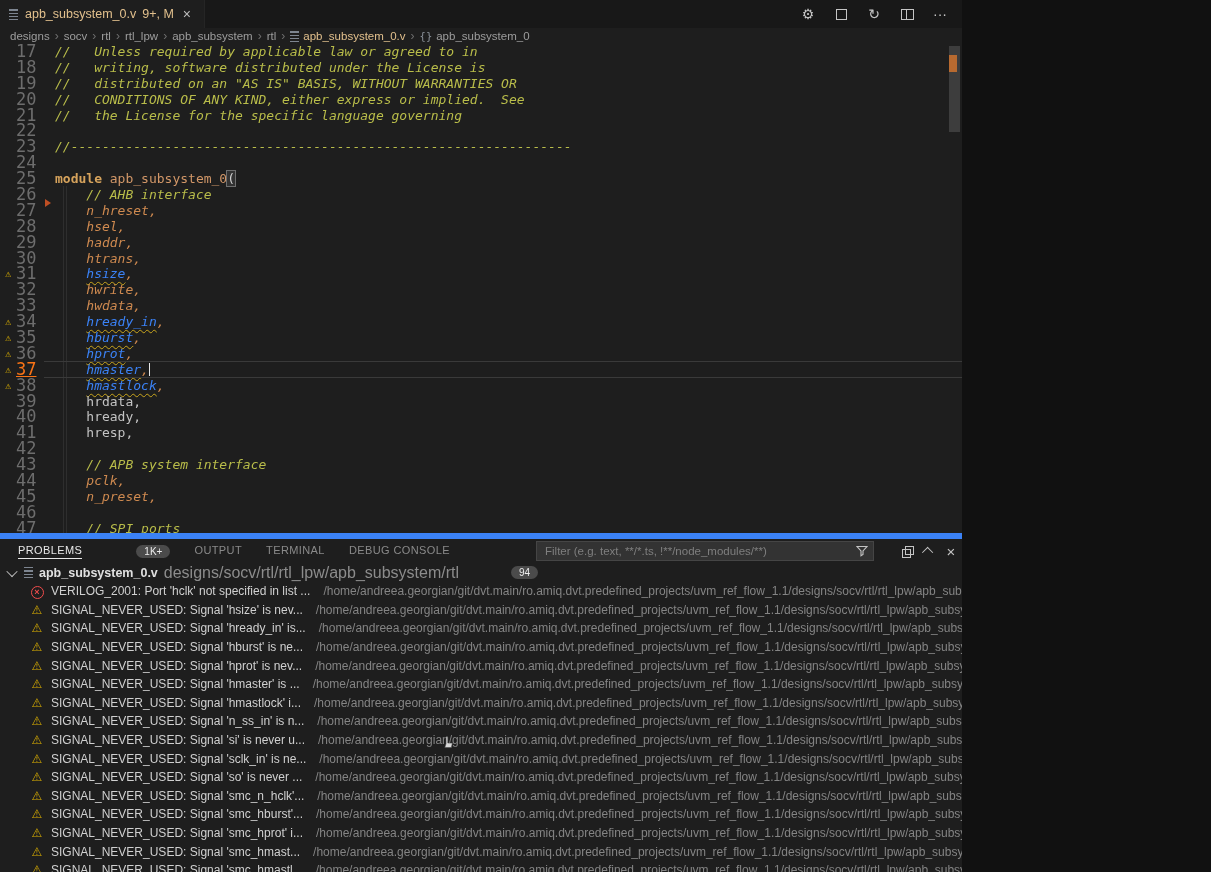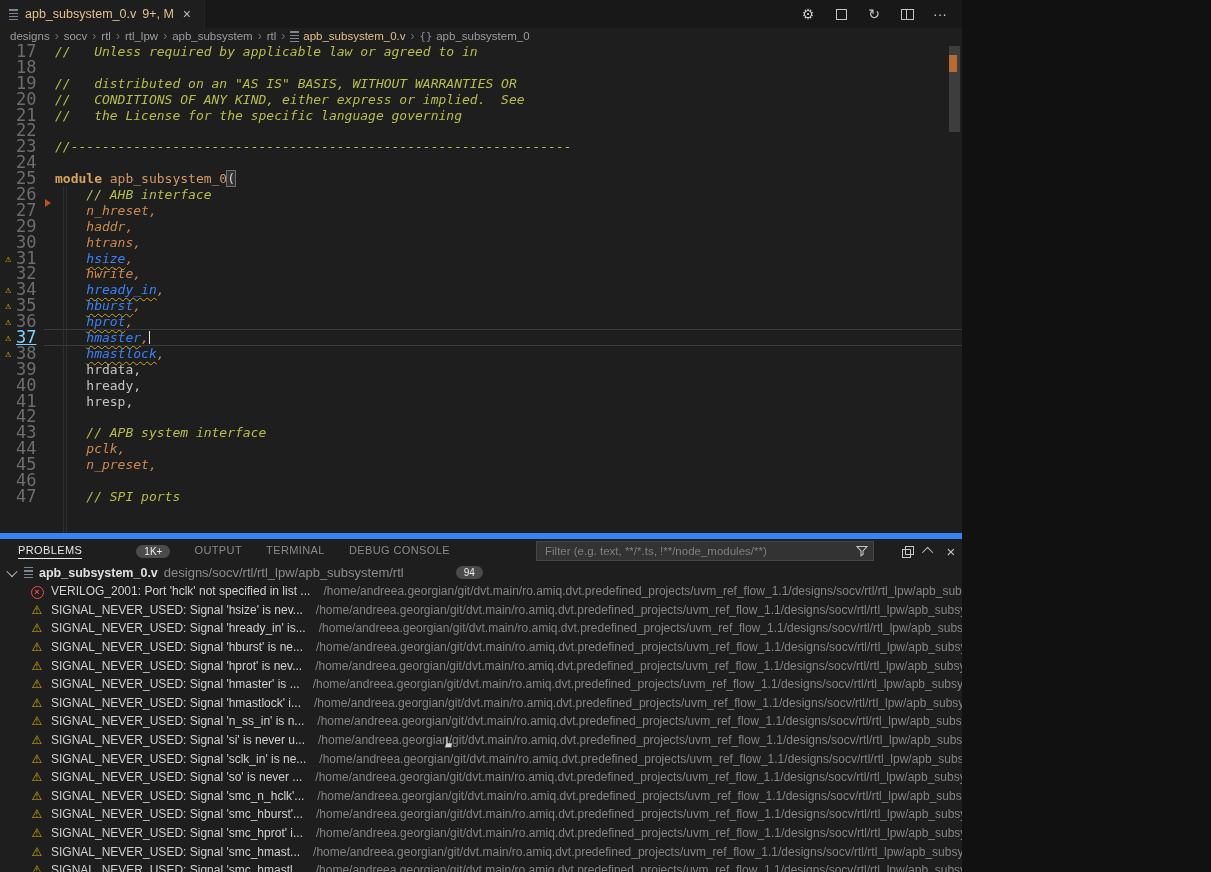"// writing, software distributed under" span.ltext { html: none -> <span><span>// writing, software distributed under the License is</span></span> }
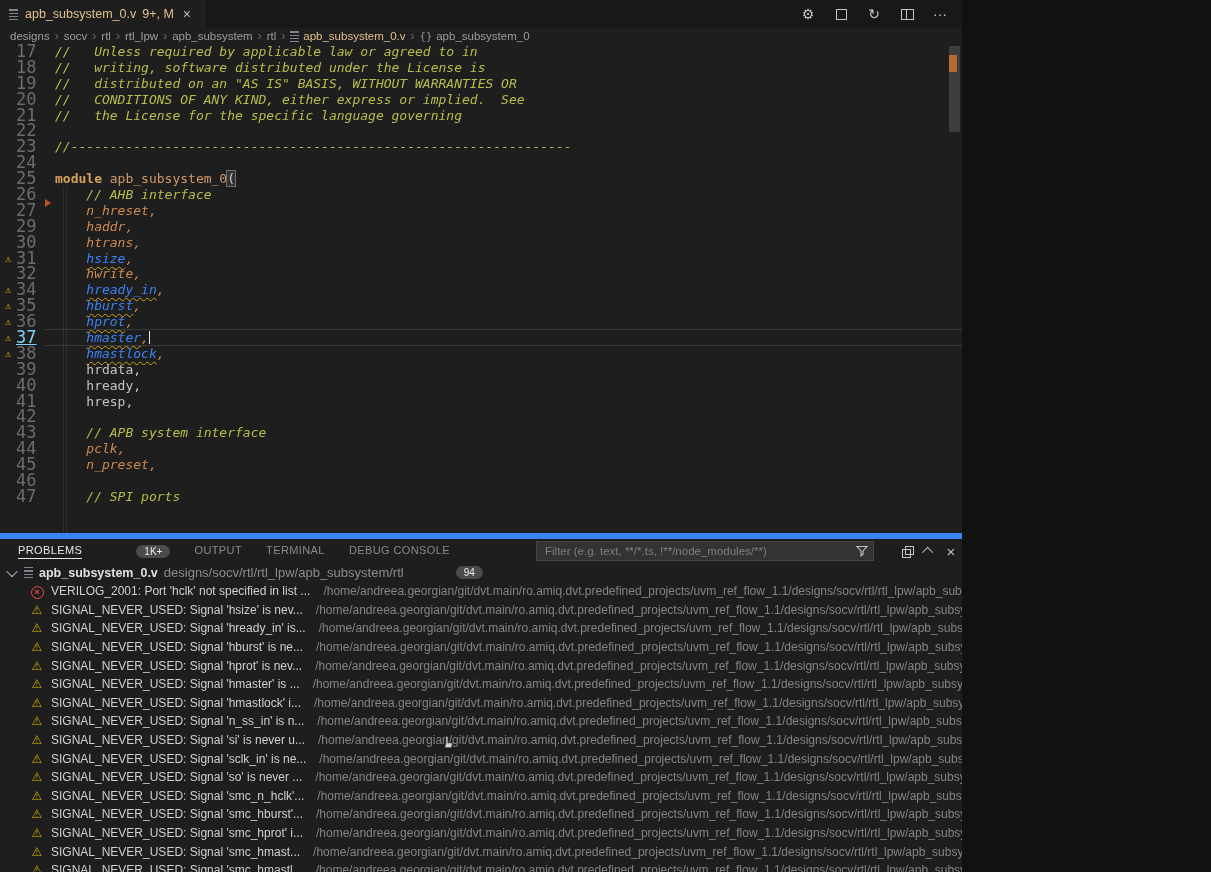"28" div.code-line { html: none -> <div> <span></span> <span>28</span> <span><span> hsel,</span></span> </div> }
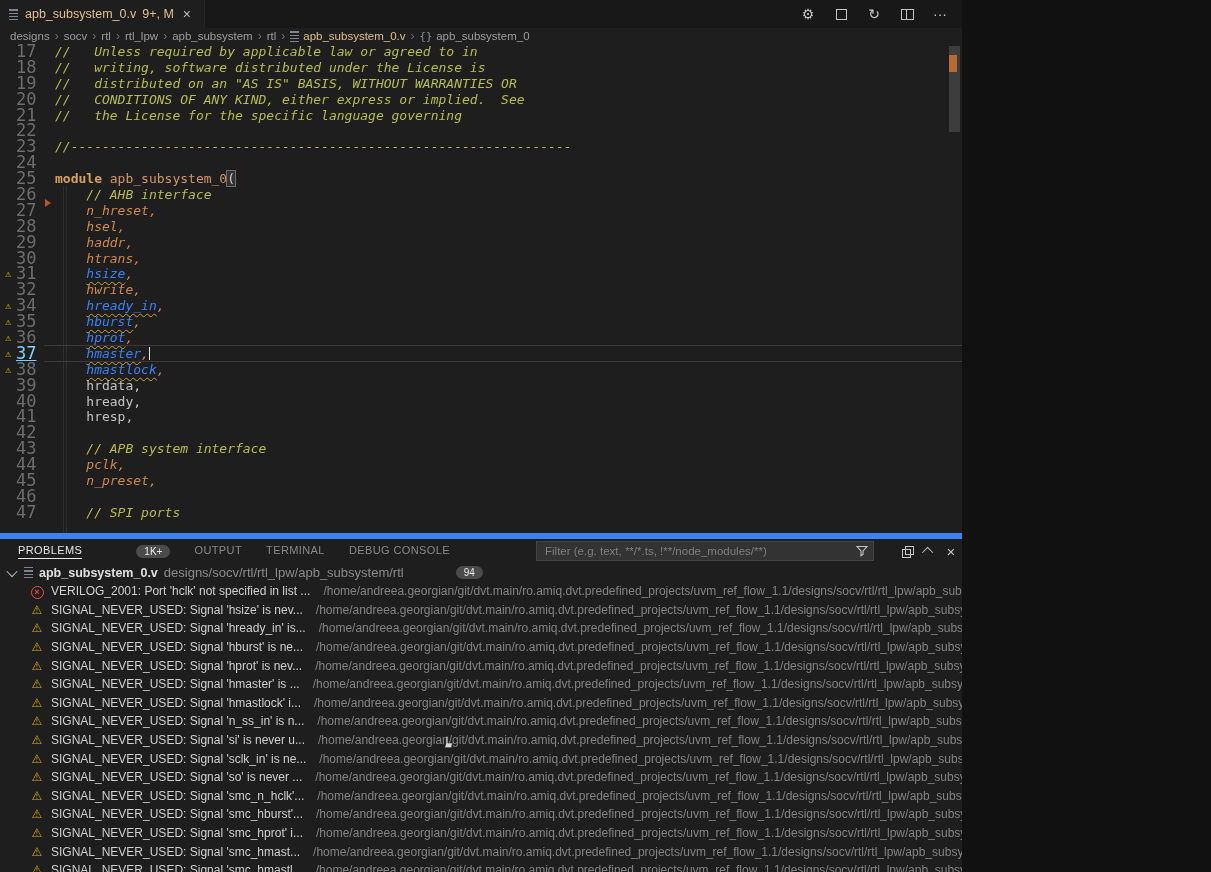"33" div.code-line { html: none -> <div> <span></span> <span>33</span> <span><span> hwdata,</span></span> </div> }
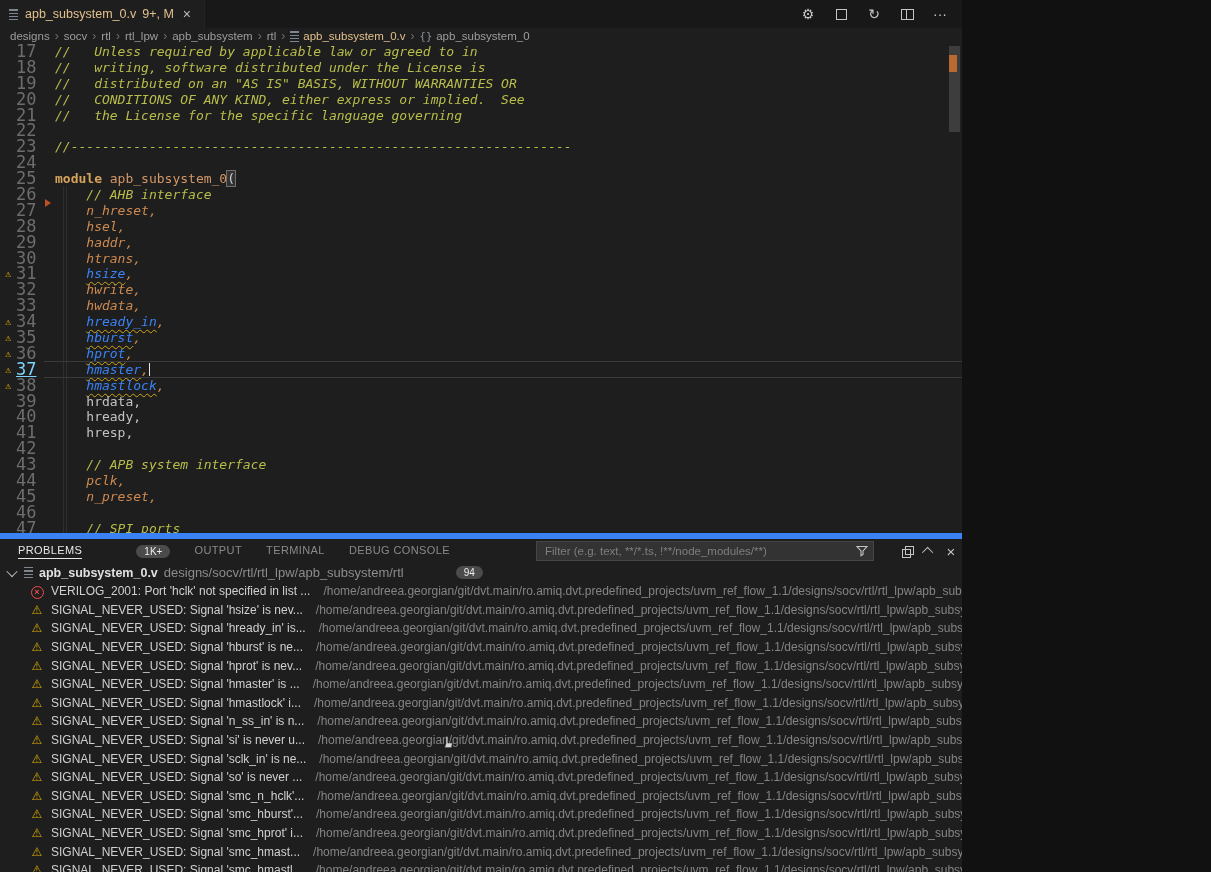"37" .code-line.cur .lnum { color: #7dd3fc -> #f97316 }
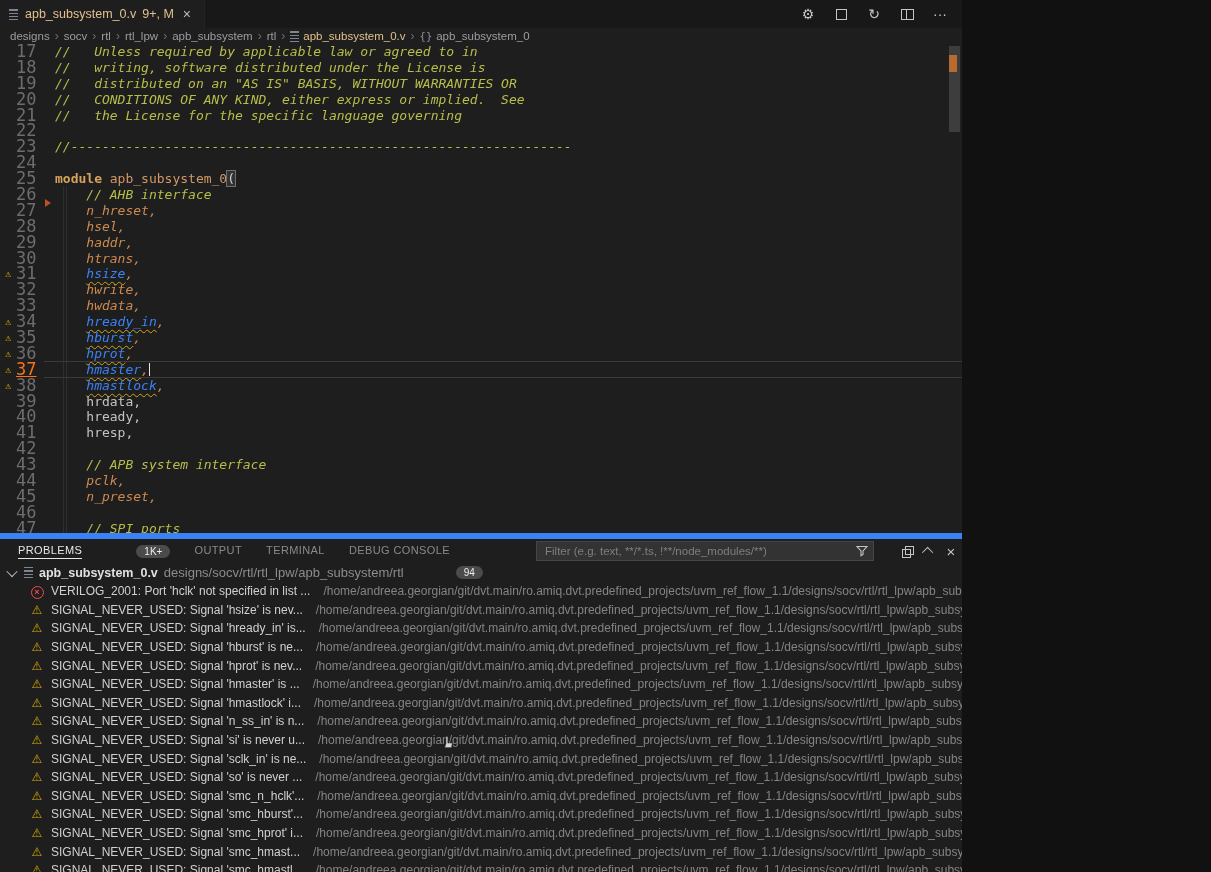"designs/socv/rtl/rtl_lpw/apb_subsystem/r" .pgroup .fpath { font-size: 13px -> 16px }
